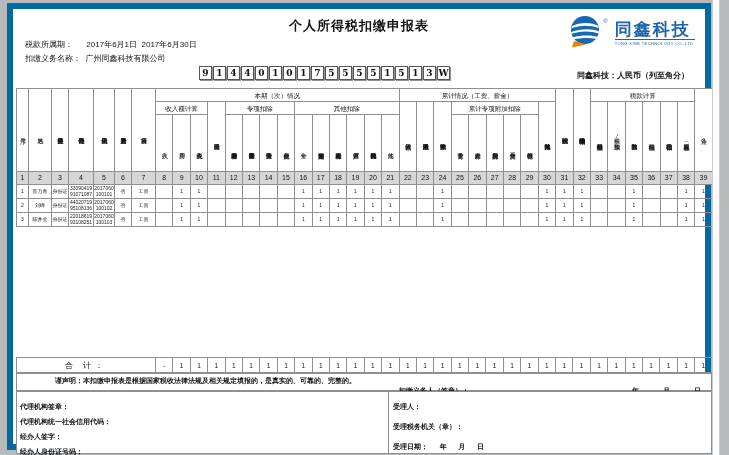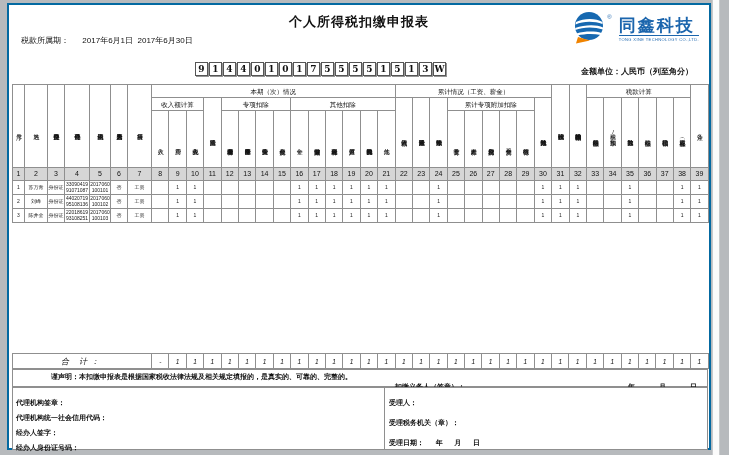"个人所得税扣缴申报表" .page { border: 2px solid #0369a1 -> 6px solid #0369a1 }
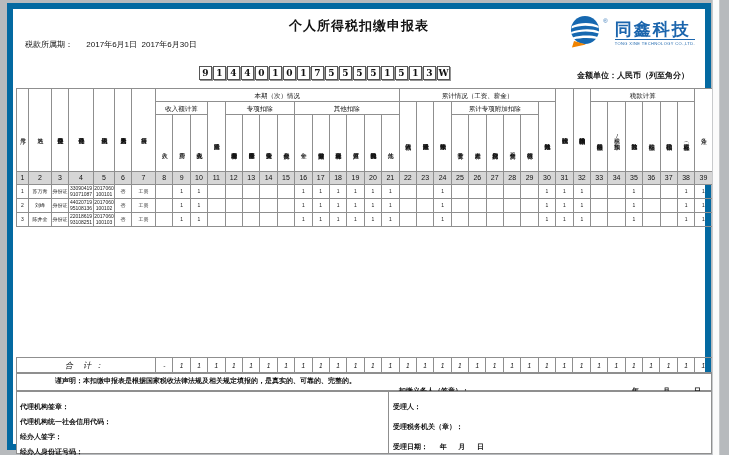"扣缴义务名称： 广州同鑫科技有限公司" div.meta { html: none -> <div><span>扣缴义务名称：</span> <span>广州同鑫科技有限公司</span></div> }
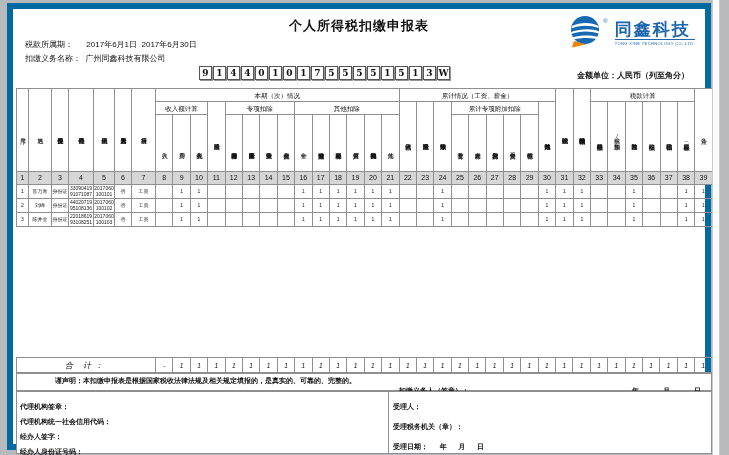"金额单位：人民币（列至角分）" div.unit-note { text: 金额单位 -> 同鑫科技 }
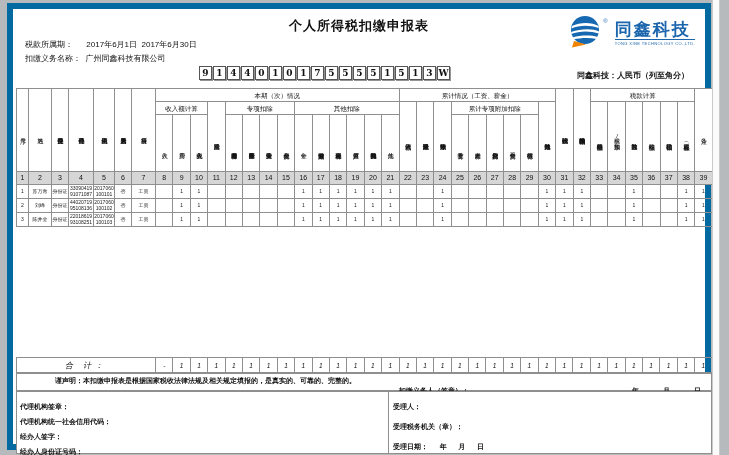"合 计：" .totals td { font-style: italic -> none }
